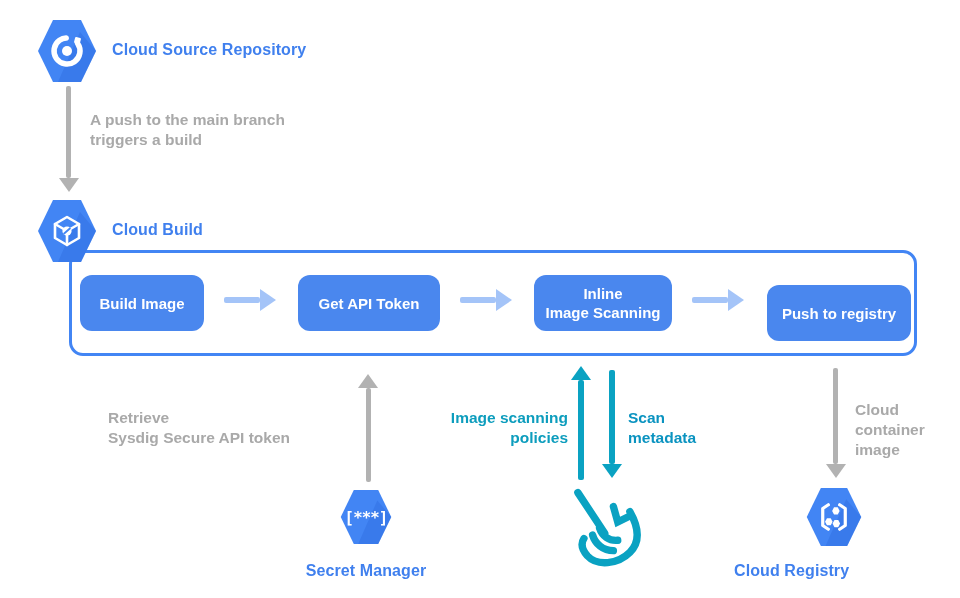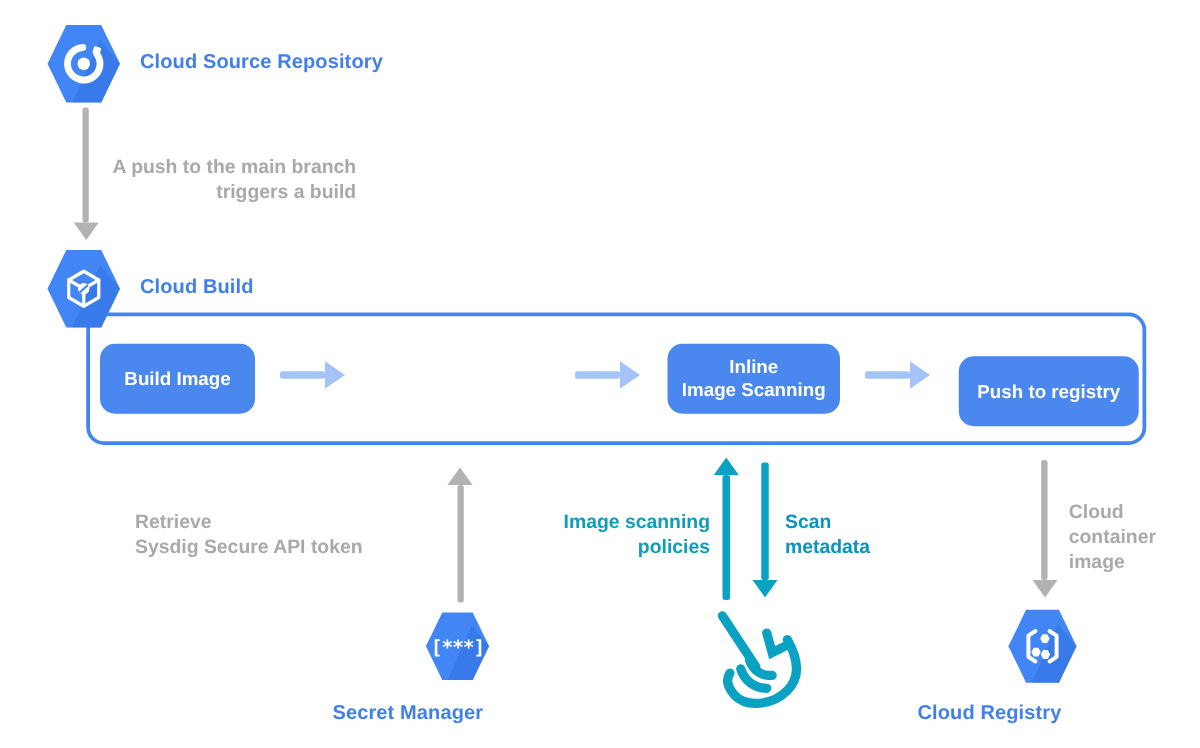"A push to the main" div.edge-label { text-align: right -> none; top: 124px -> 110px }
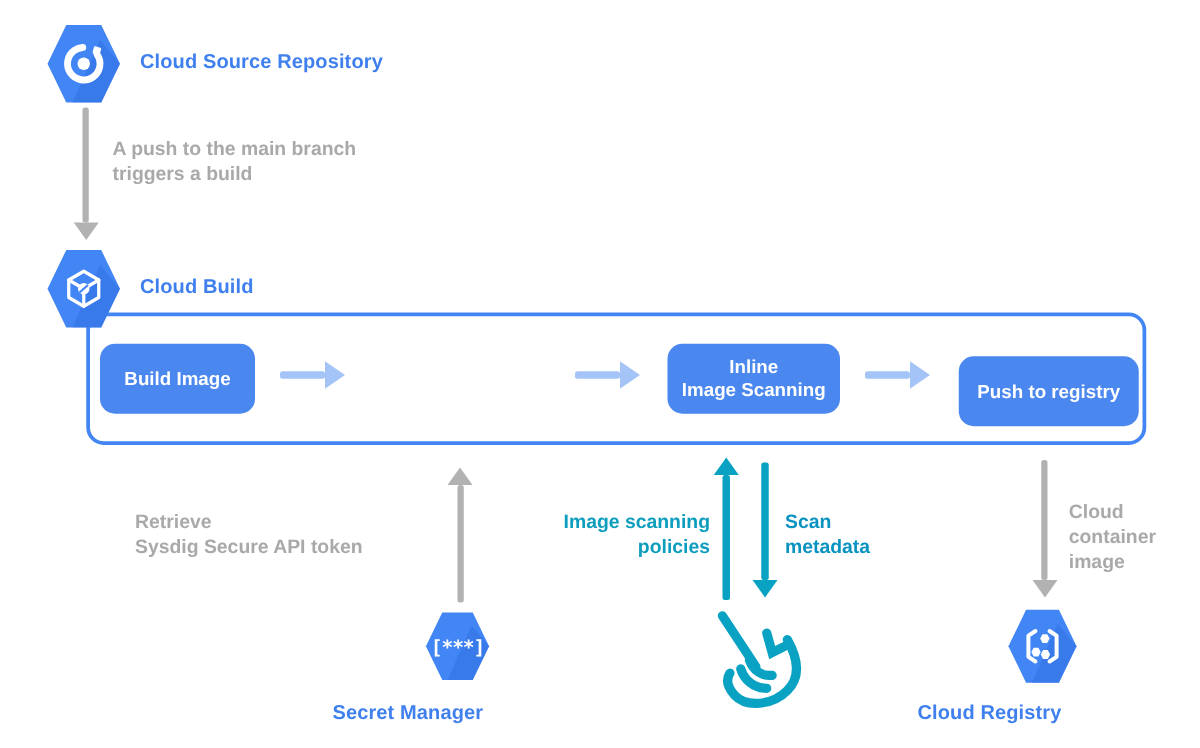"Get API Token" div.step { html: none -> <div>Get API Token</div> }
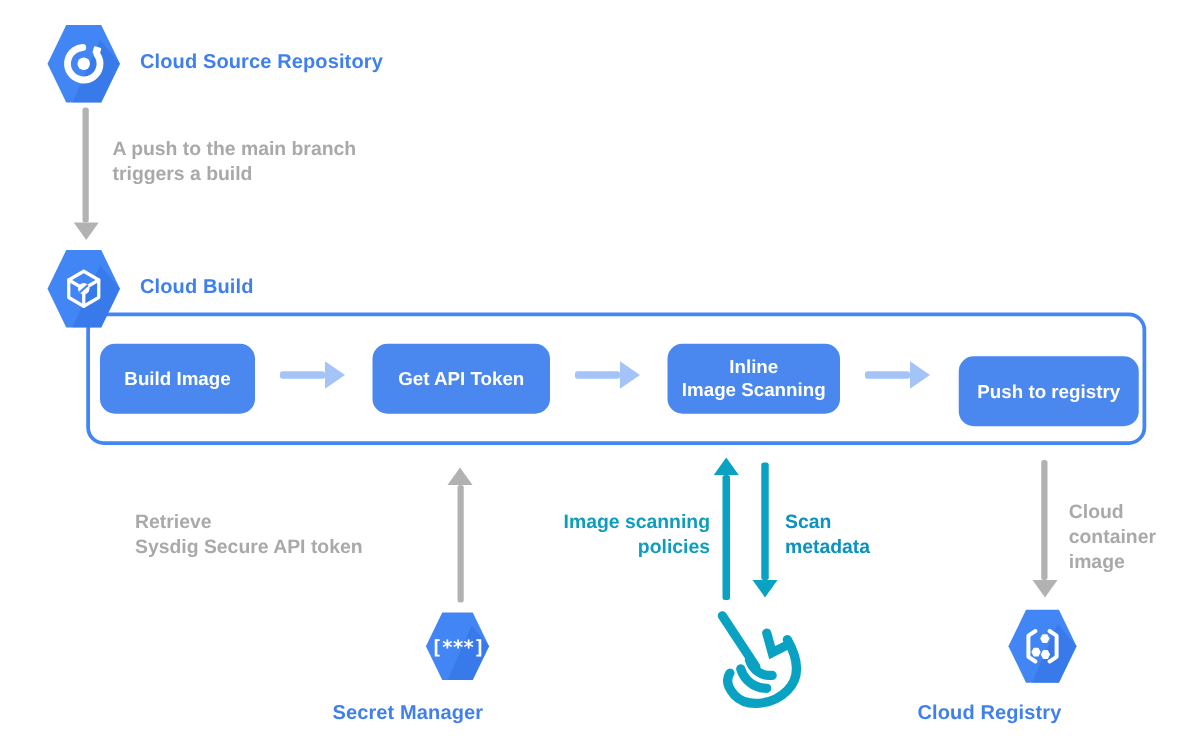"Secret Manager" div.node-label { text-align: none -> center }
